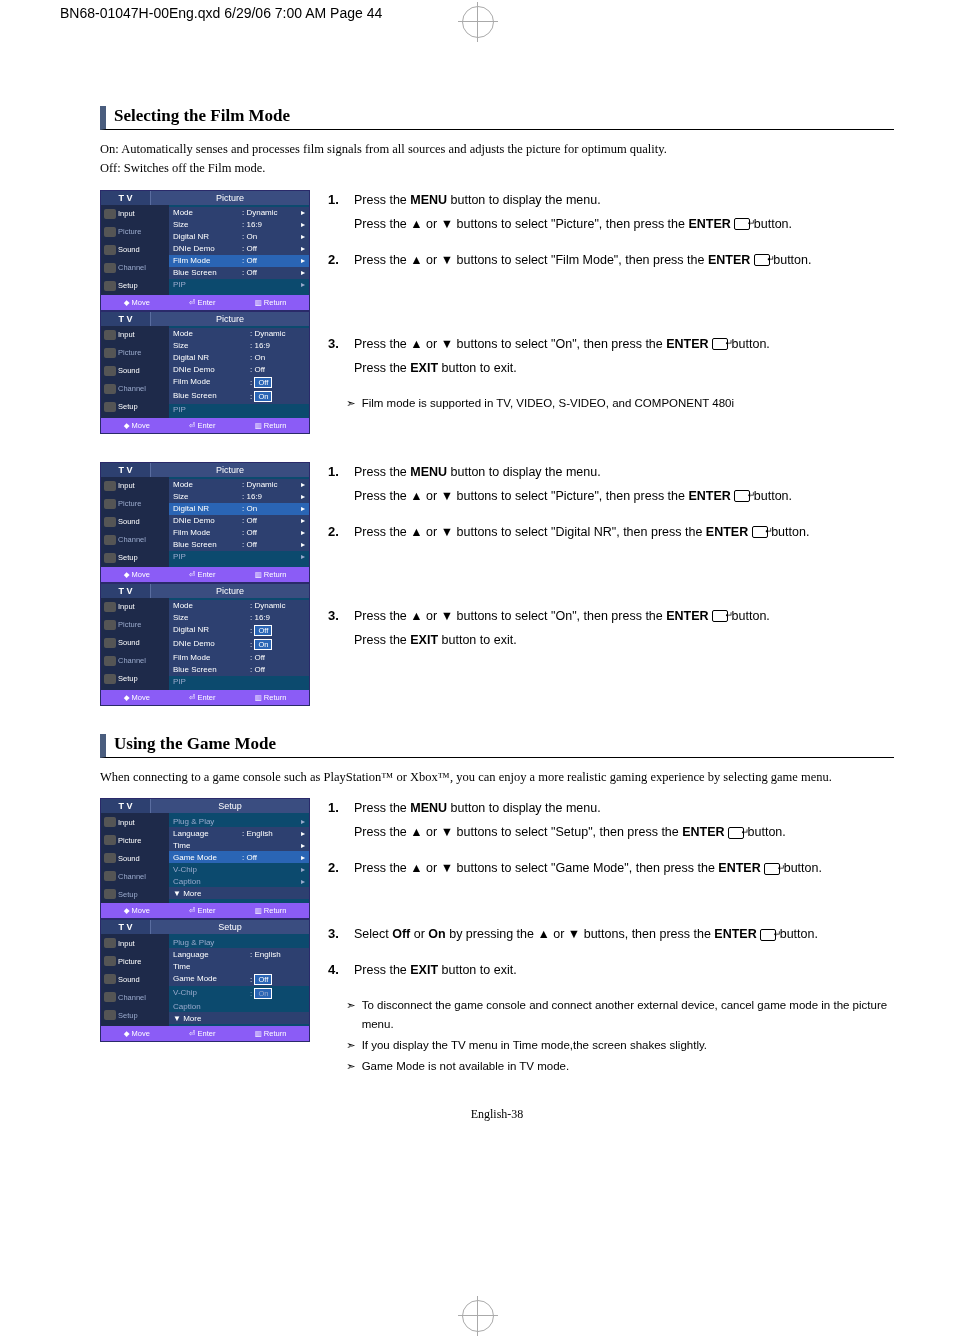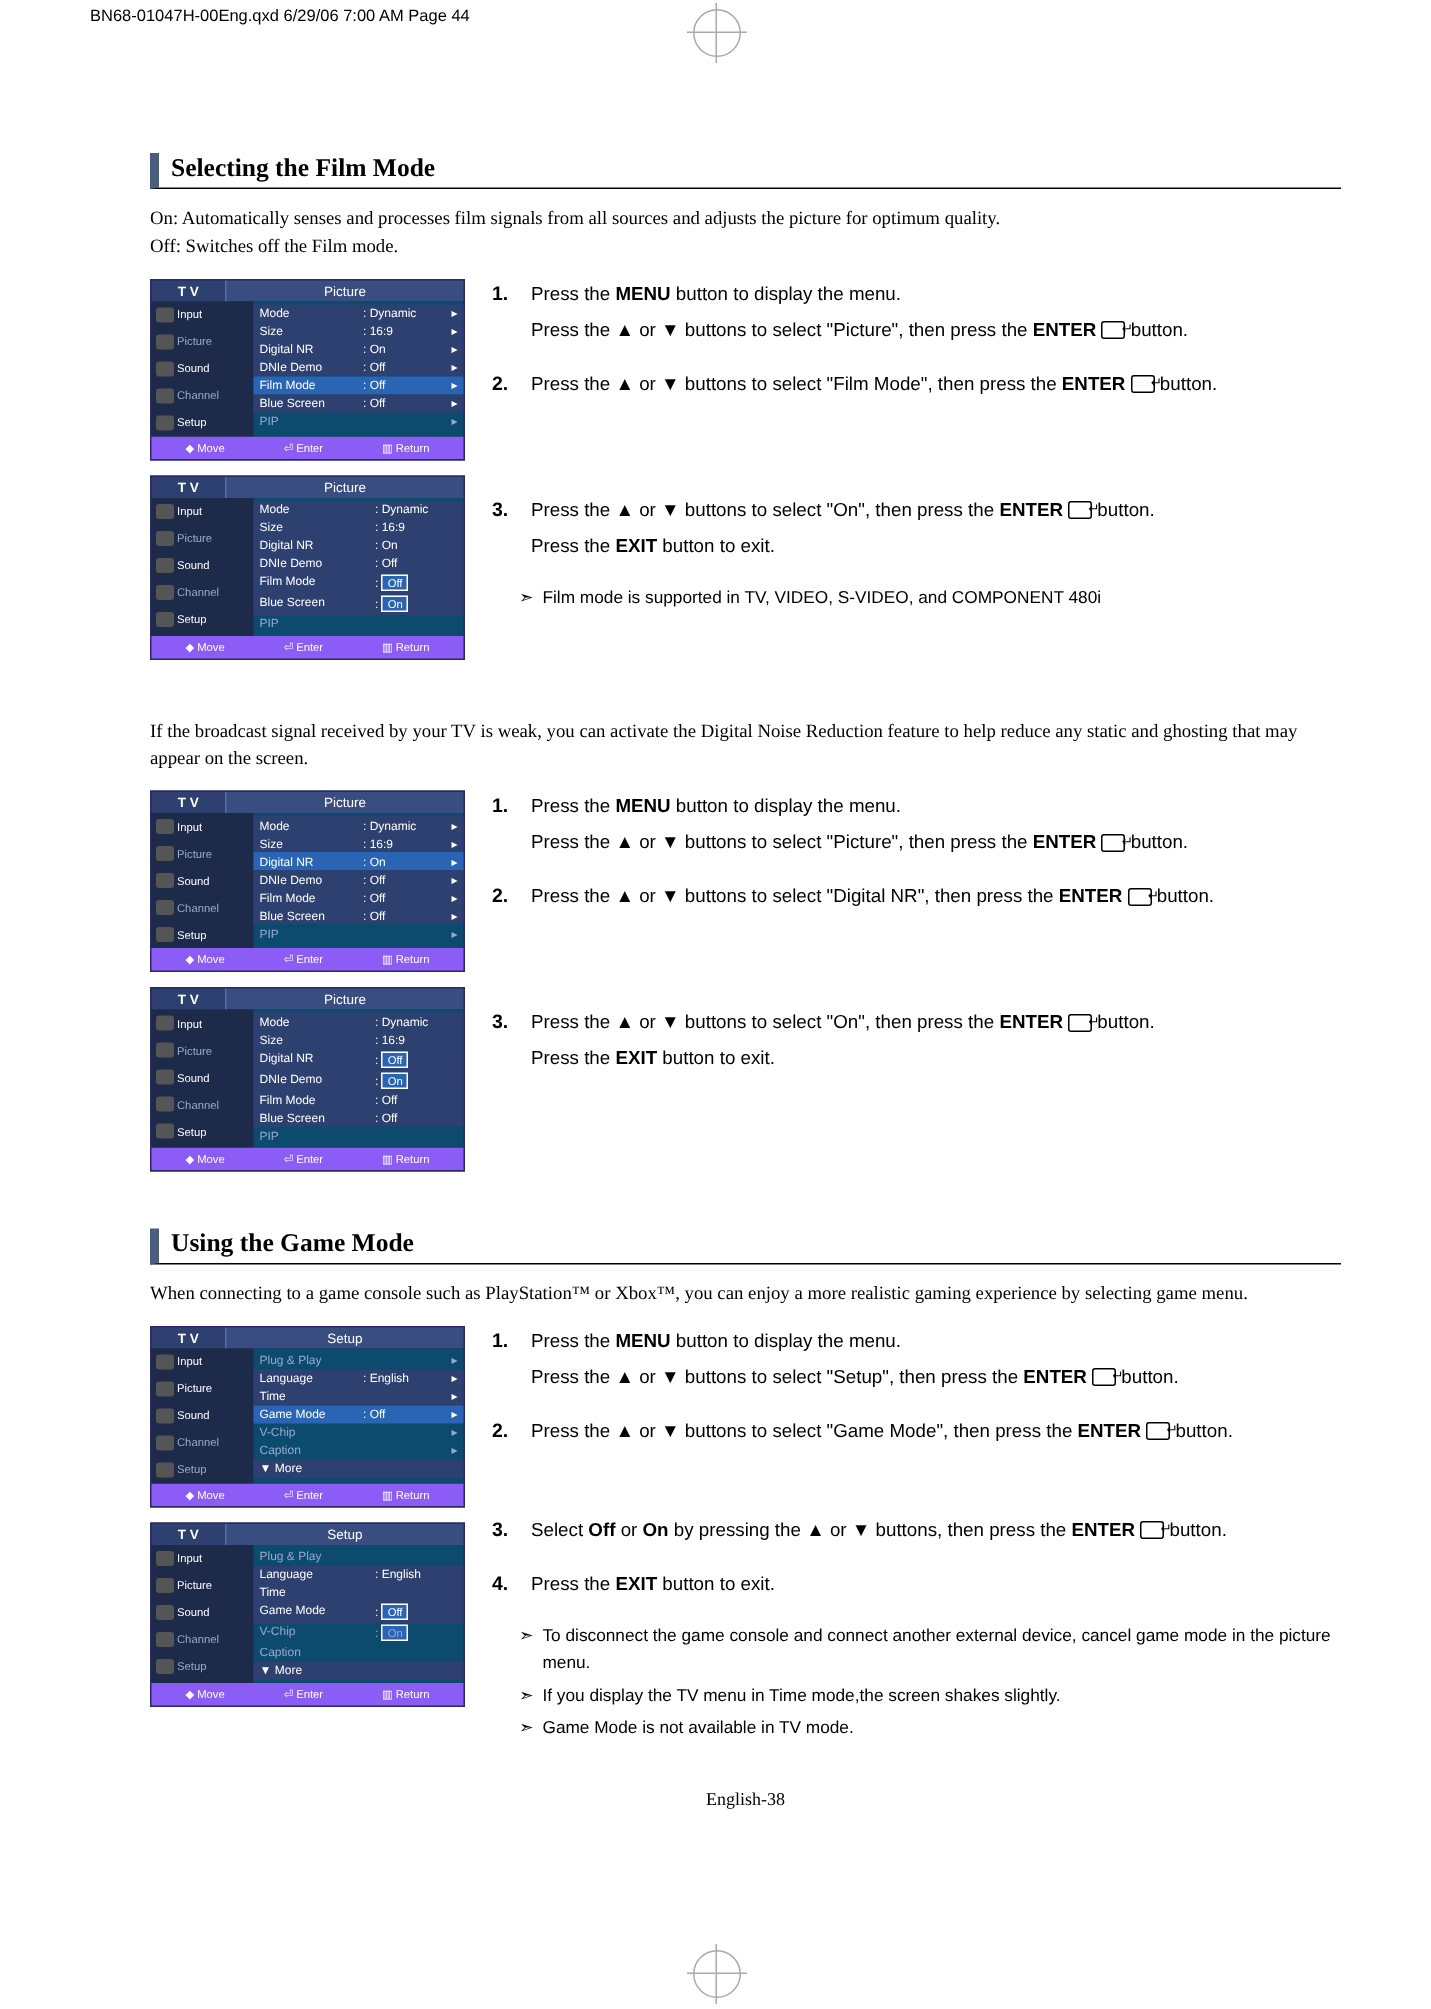"BN68-01047H-00Eng.qxd 6/29/06 7:00 AM" .qxd-header { font-size: 11px -> 14px }
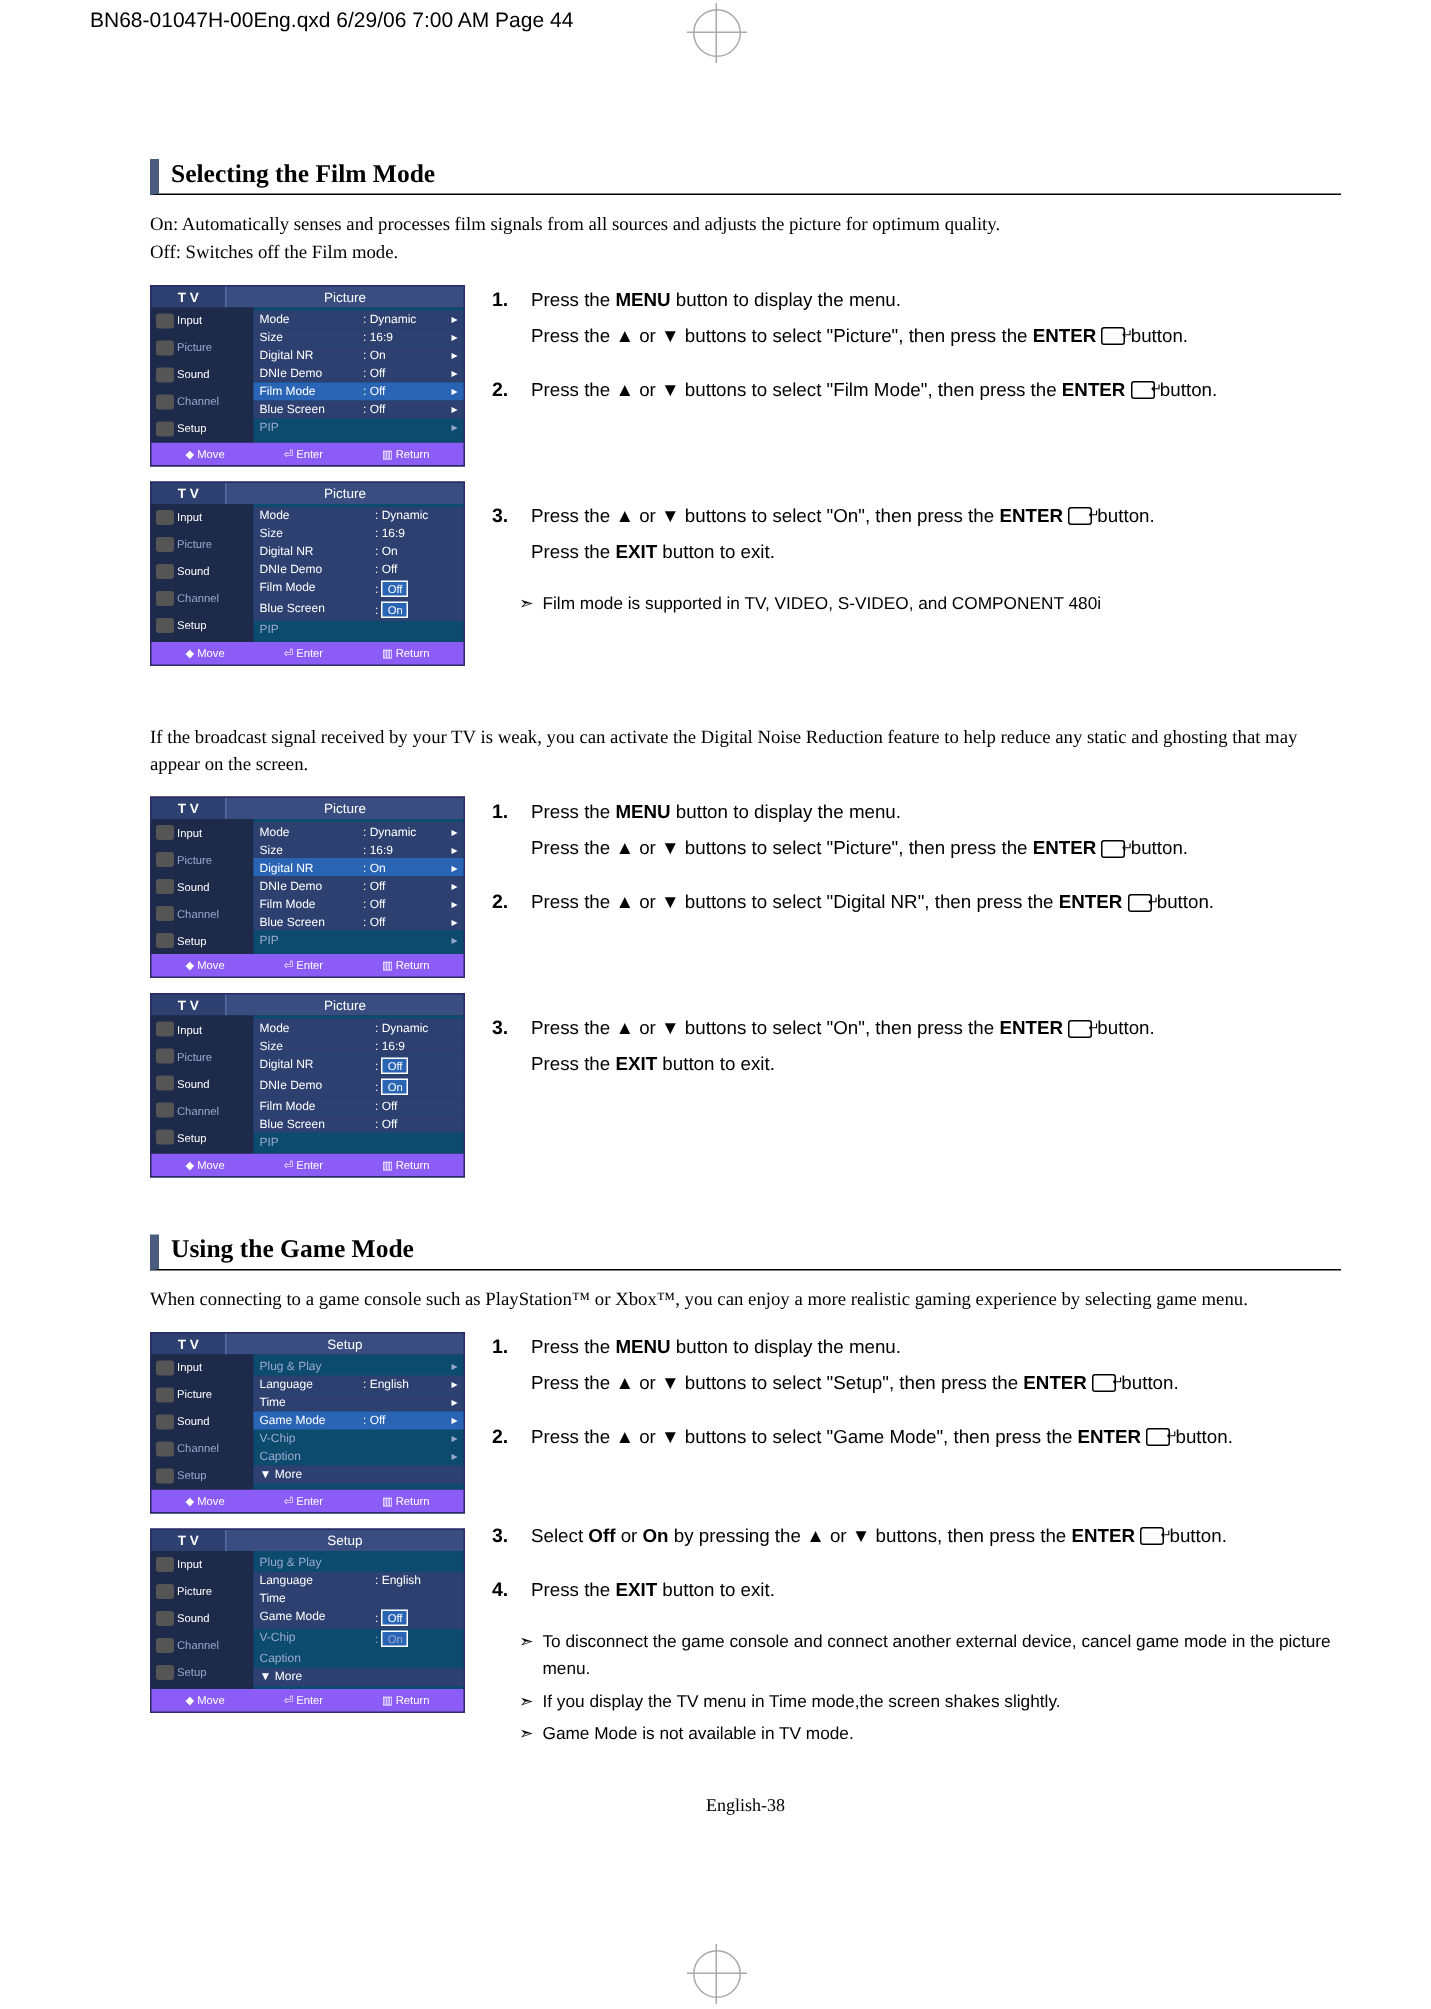"T V" .osd { margin-bottom: 10px -> none }
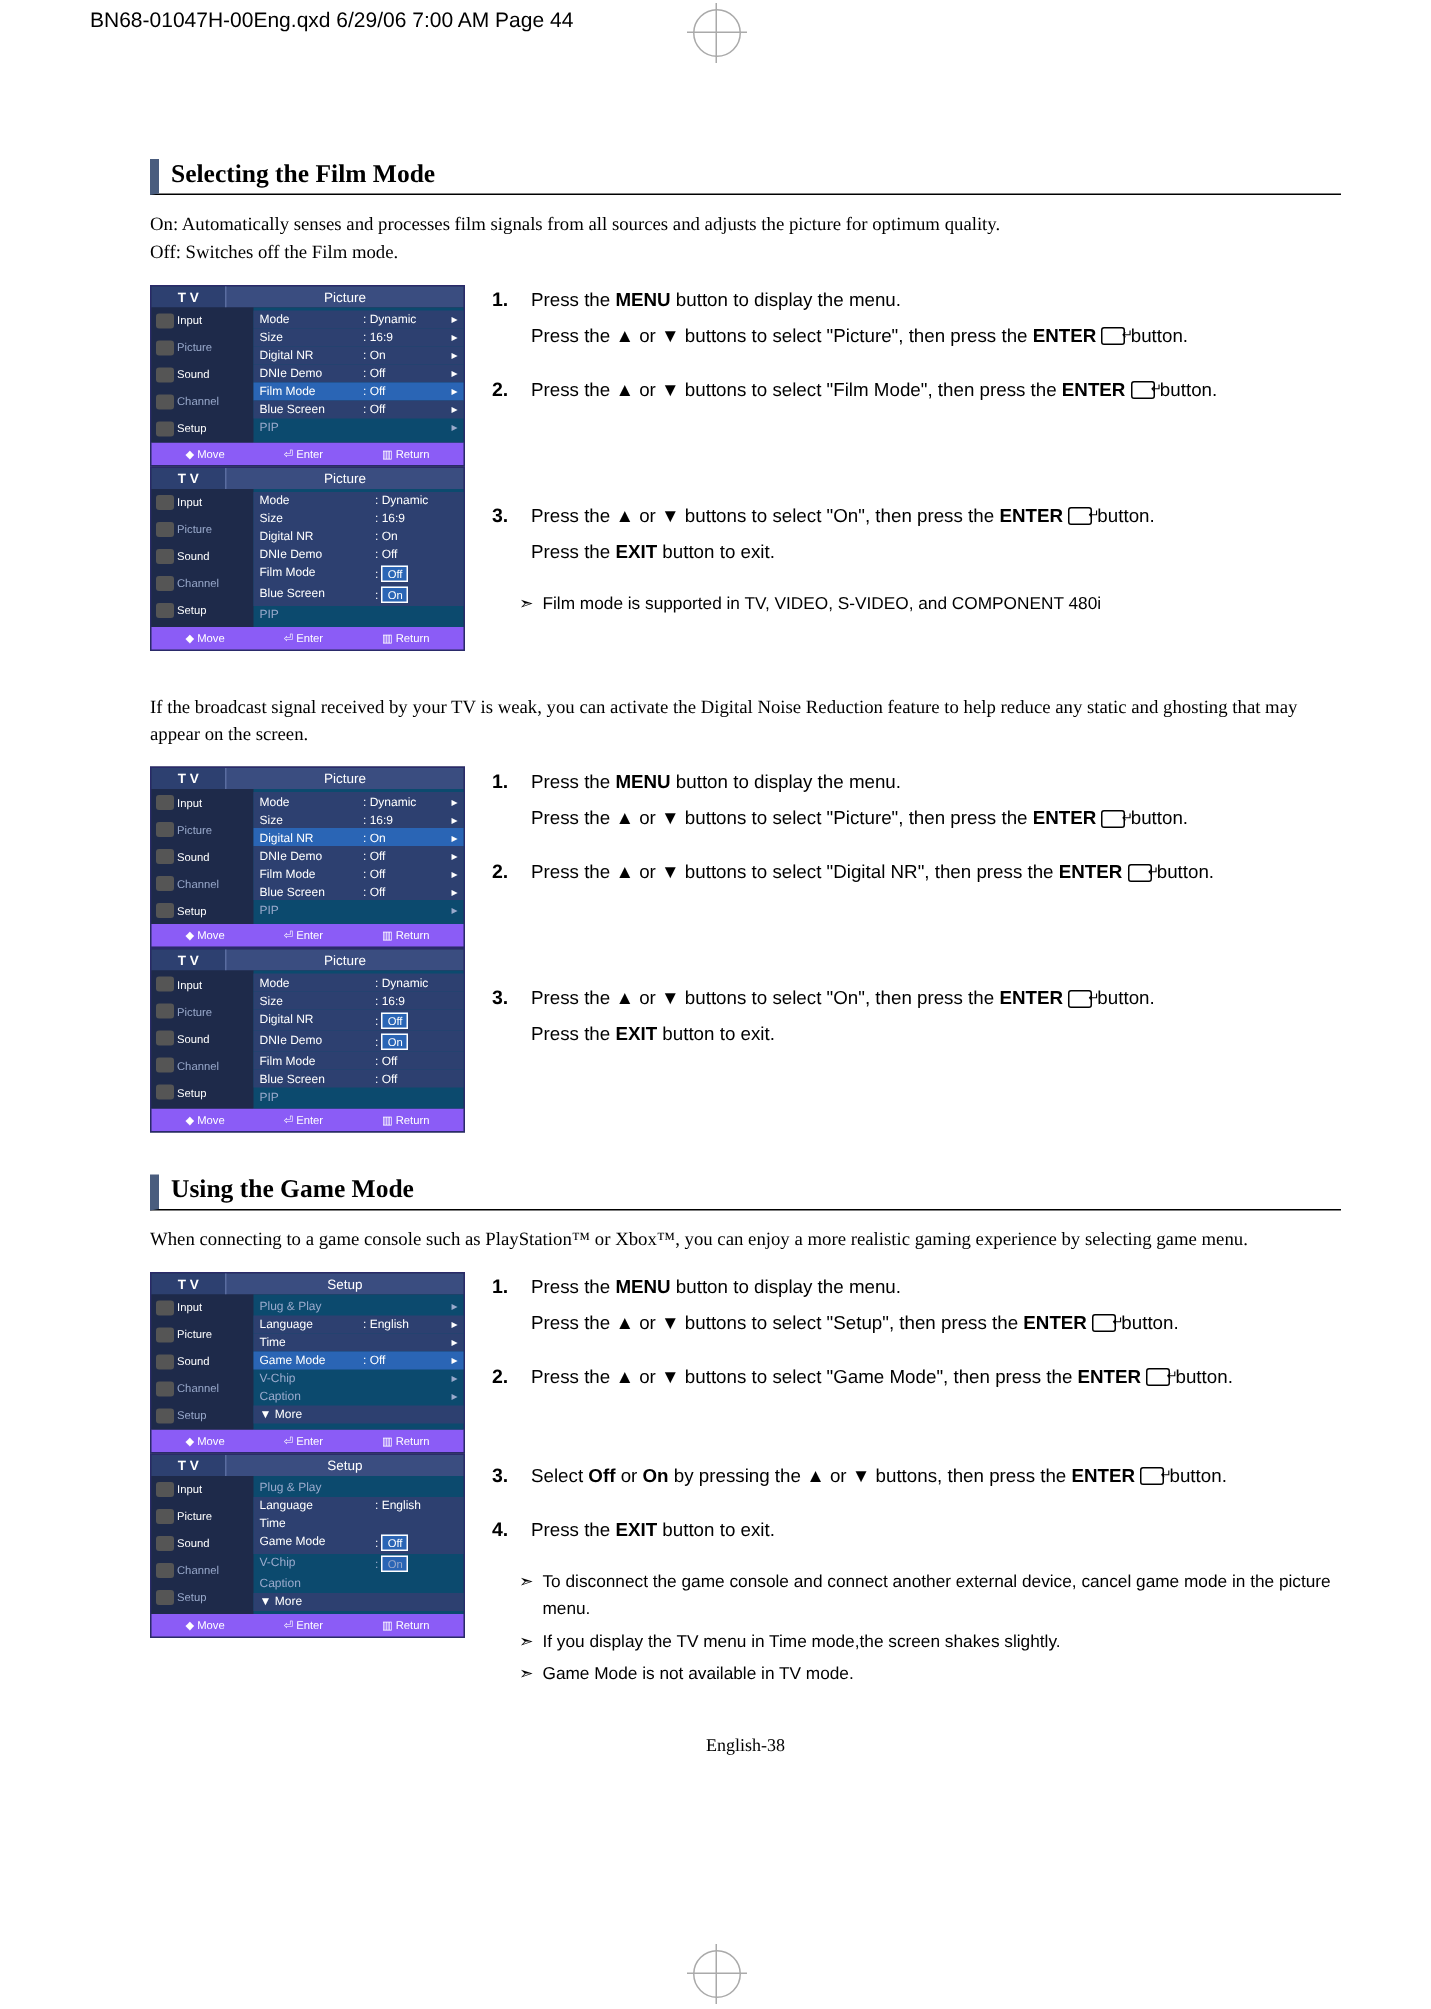"If the broadcast signal received" div.intro { html: <div>If the broadcast signal received by your TV is weak, you can activate the Digital Noise Reduction feature to help reduce any static and ghosting that may appear on the screen.</div> -> none }
